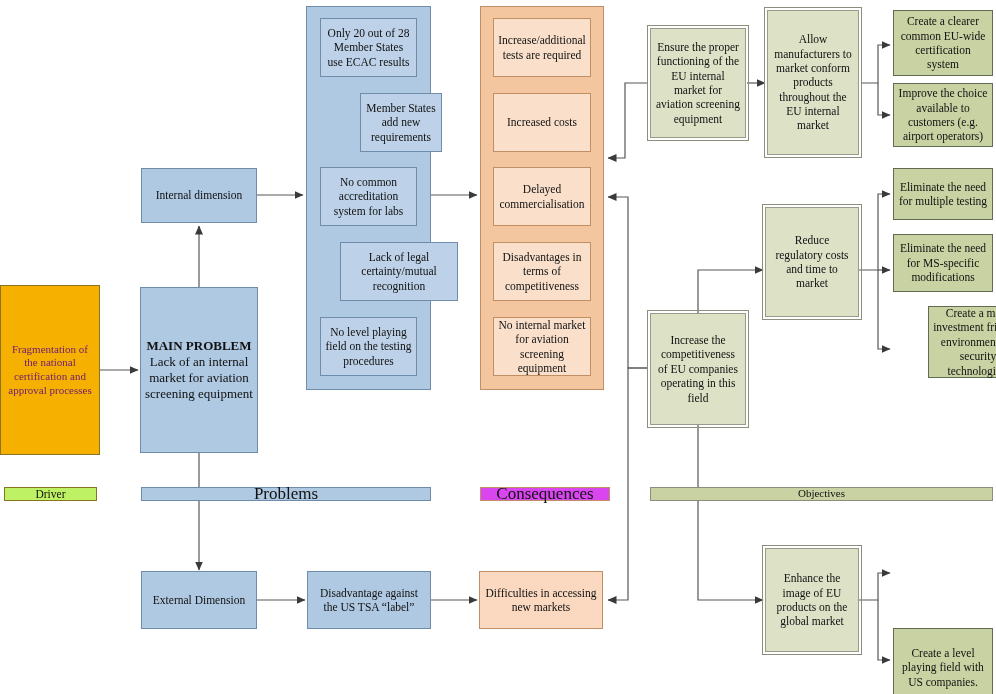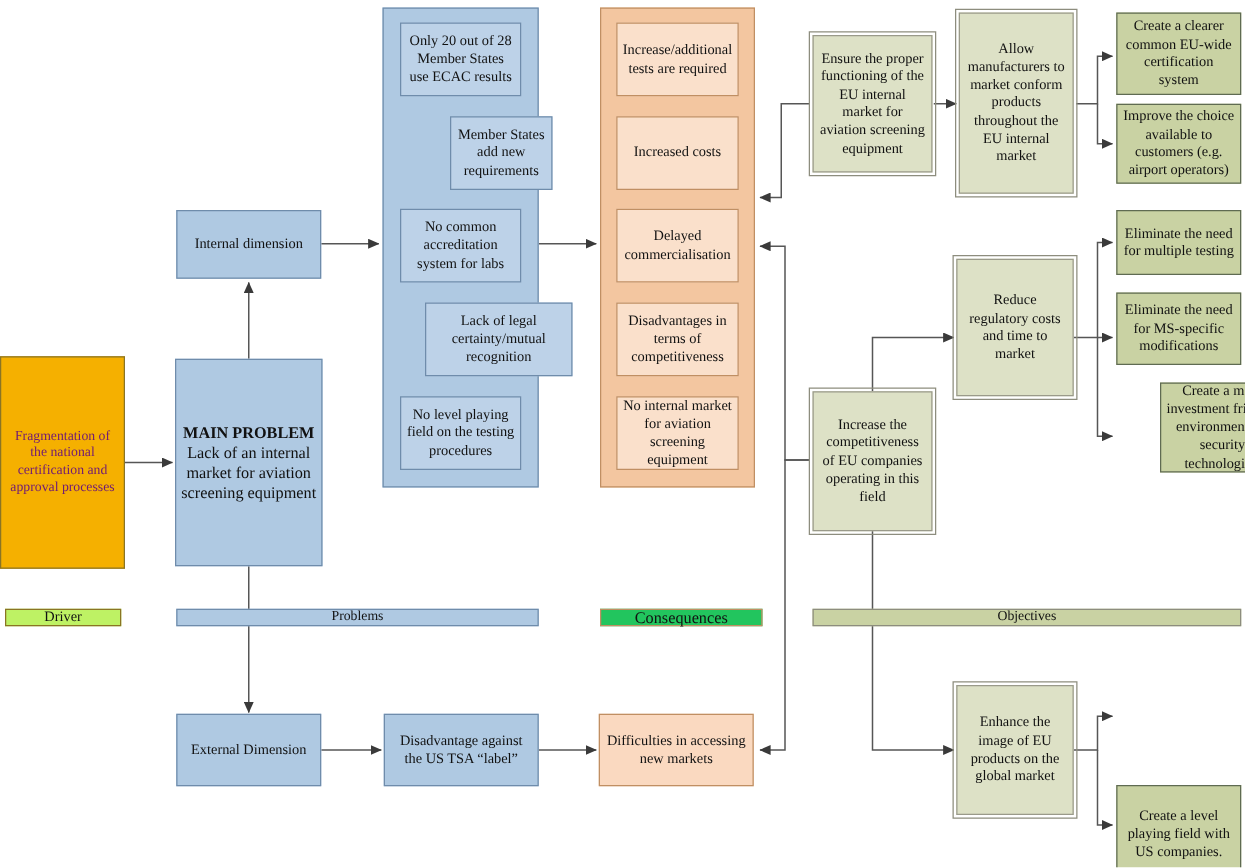"Problems" .prob-legend { font-size: 11px -> 17px }
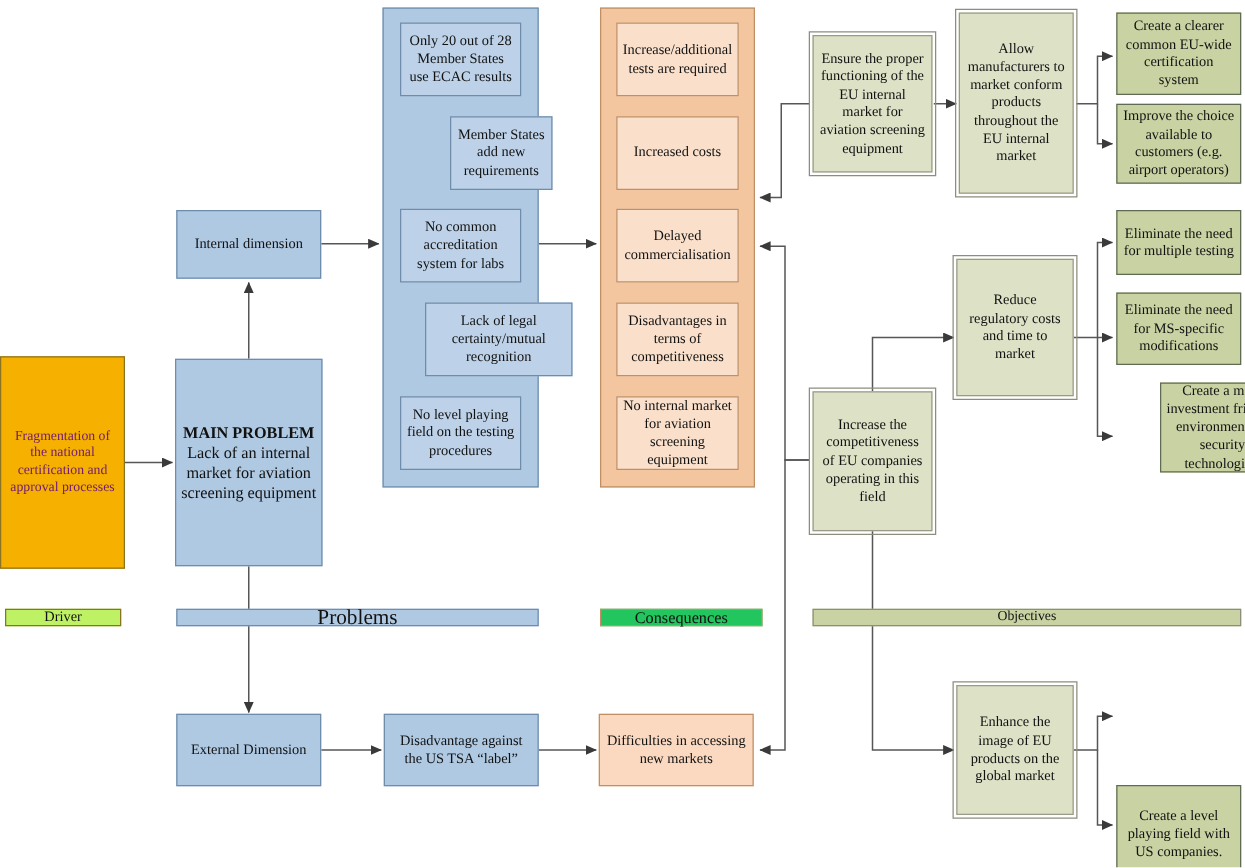"Consequences" .cons-legend { background: #22c55e -> #d946ef; font-size: 13px -> 17px }
